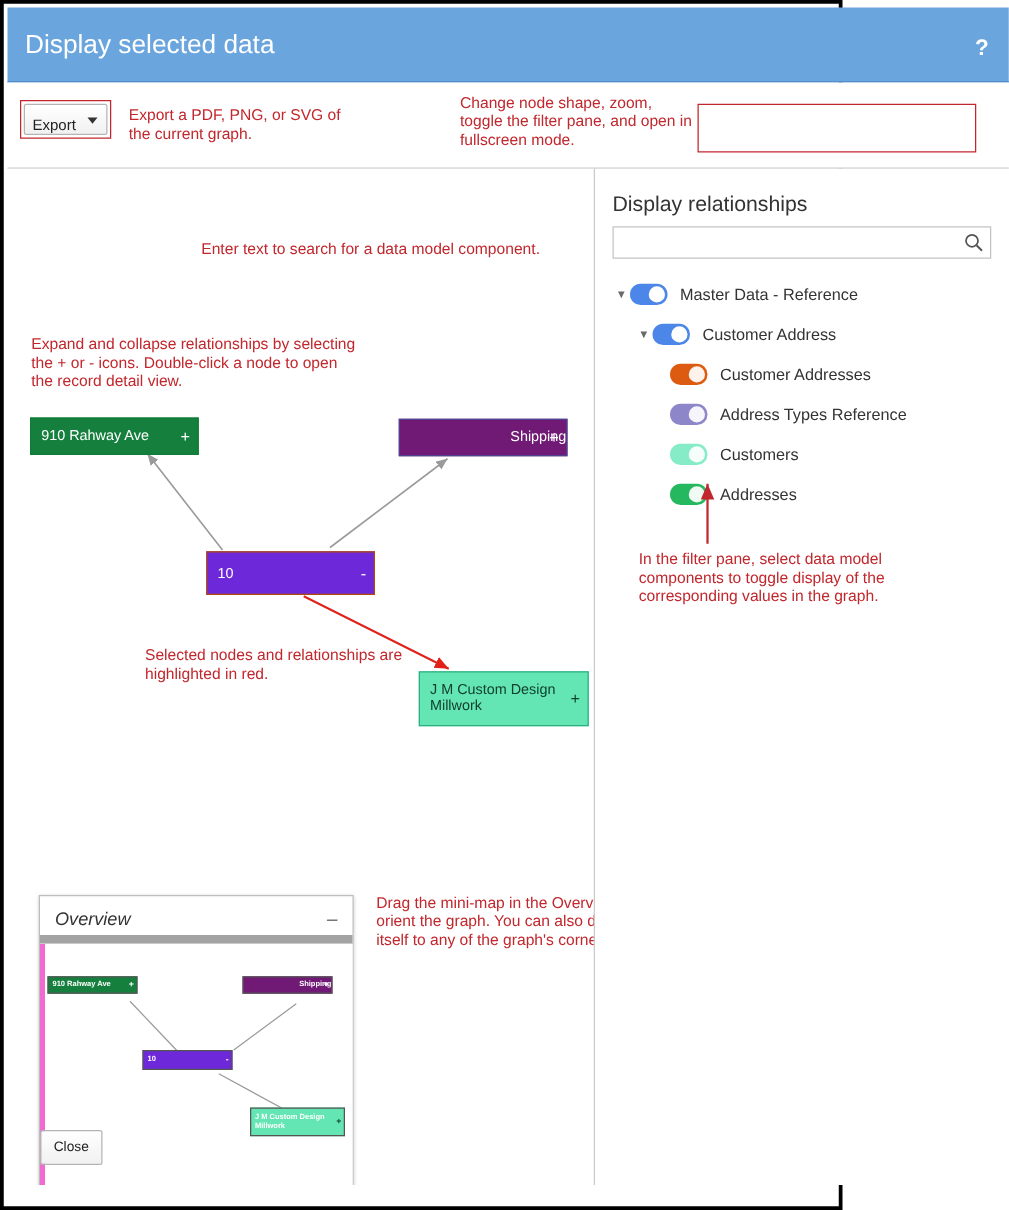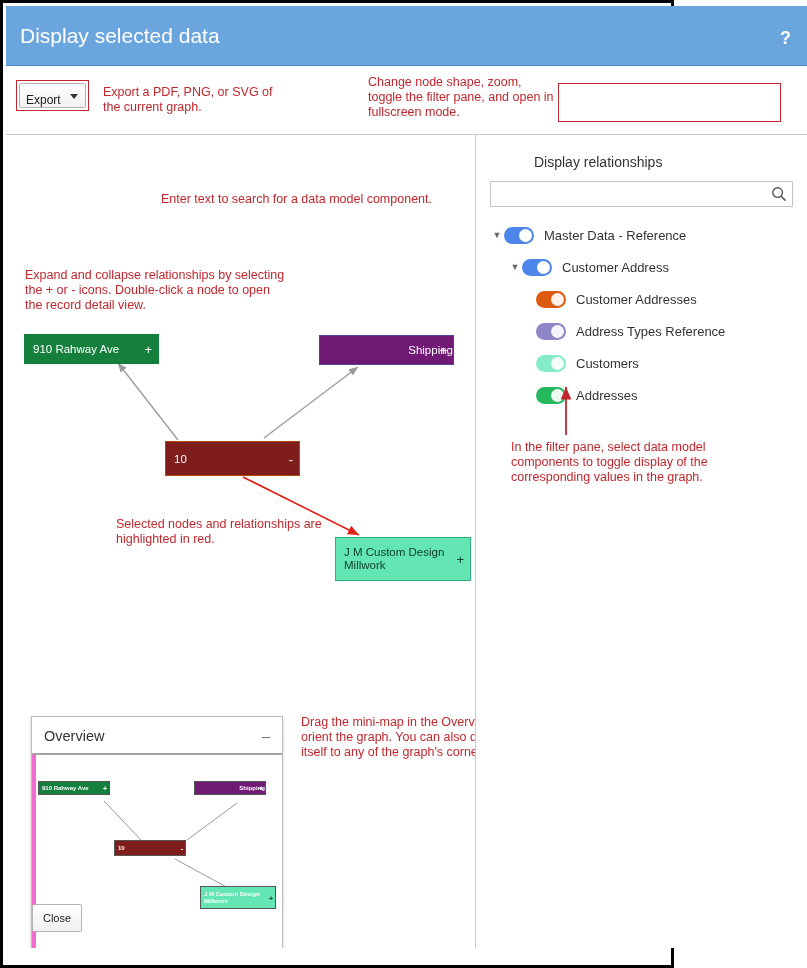"Display relationships" .pane-title { font-size: 14px -> 17px; margin-left: 44px -> none }
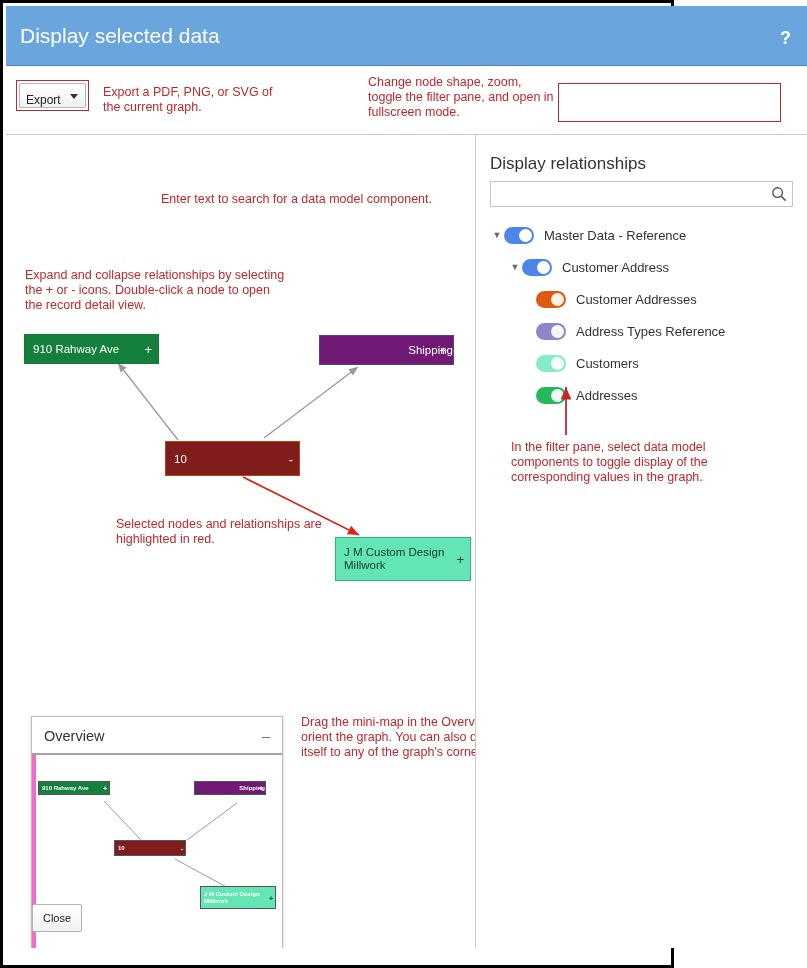"10" .node-orange { background: #7f1d1d -> #6d28d9 }
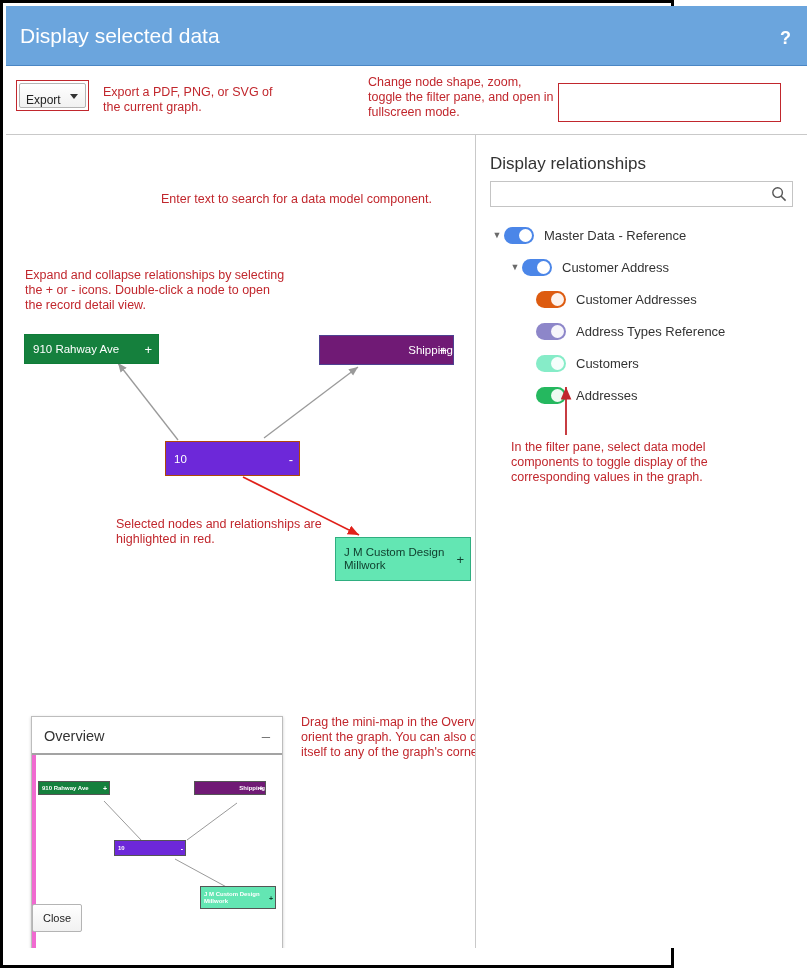"Overview" .overview-head { border-bottom: 2px solid #a3a3a3 -> 7px solid #a3a3a3; font-style: none -> italic }
